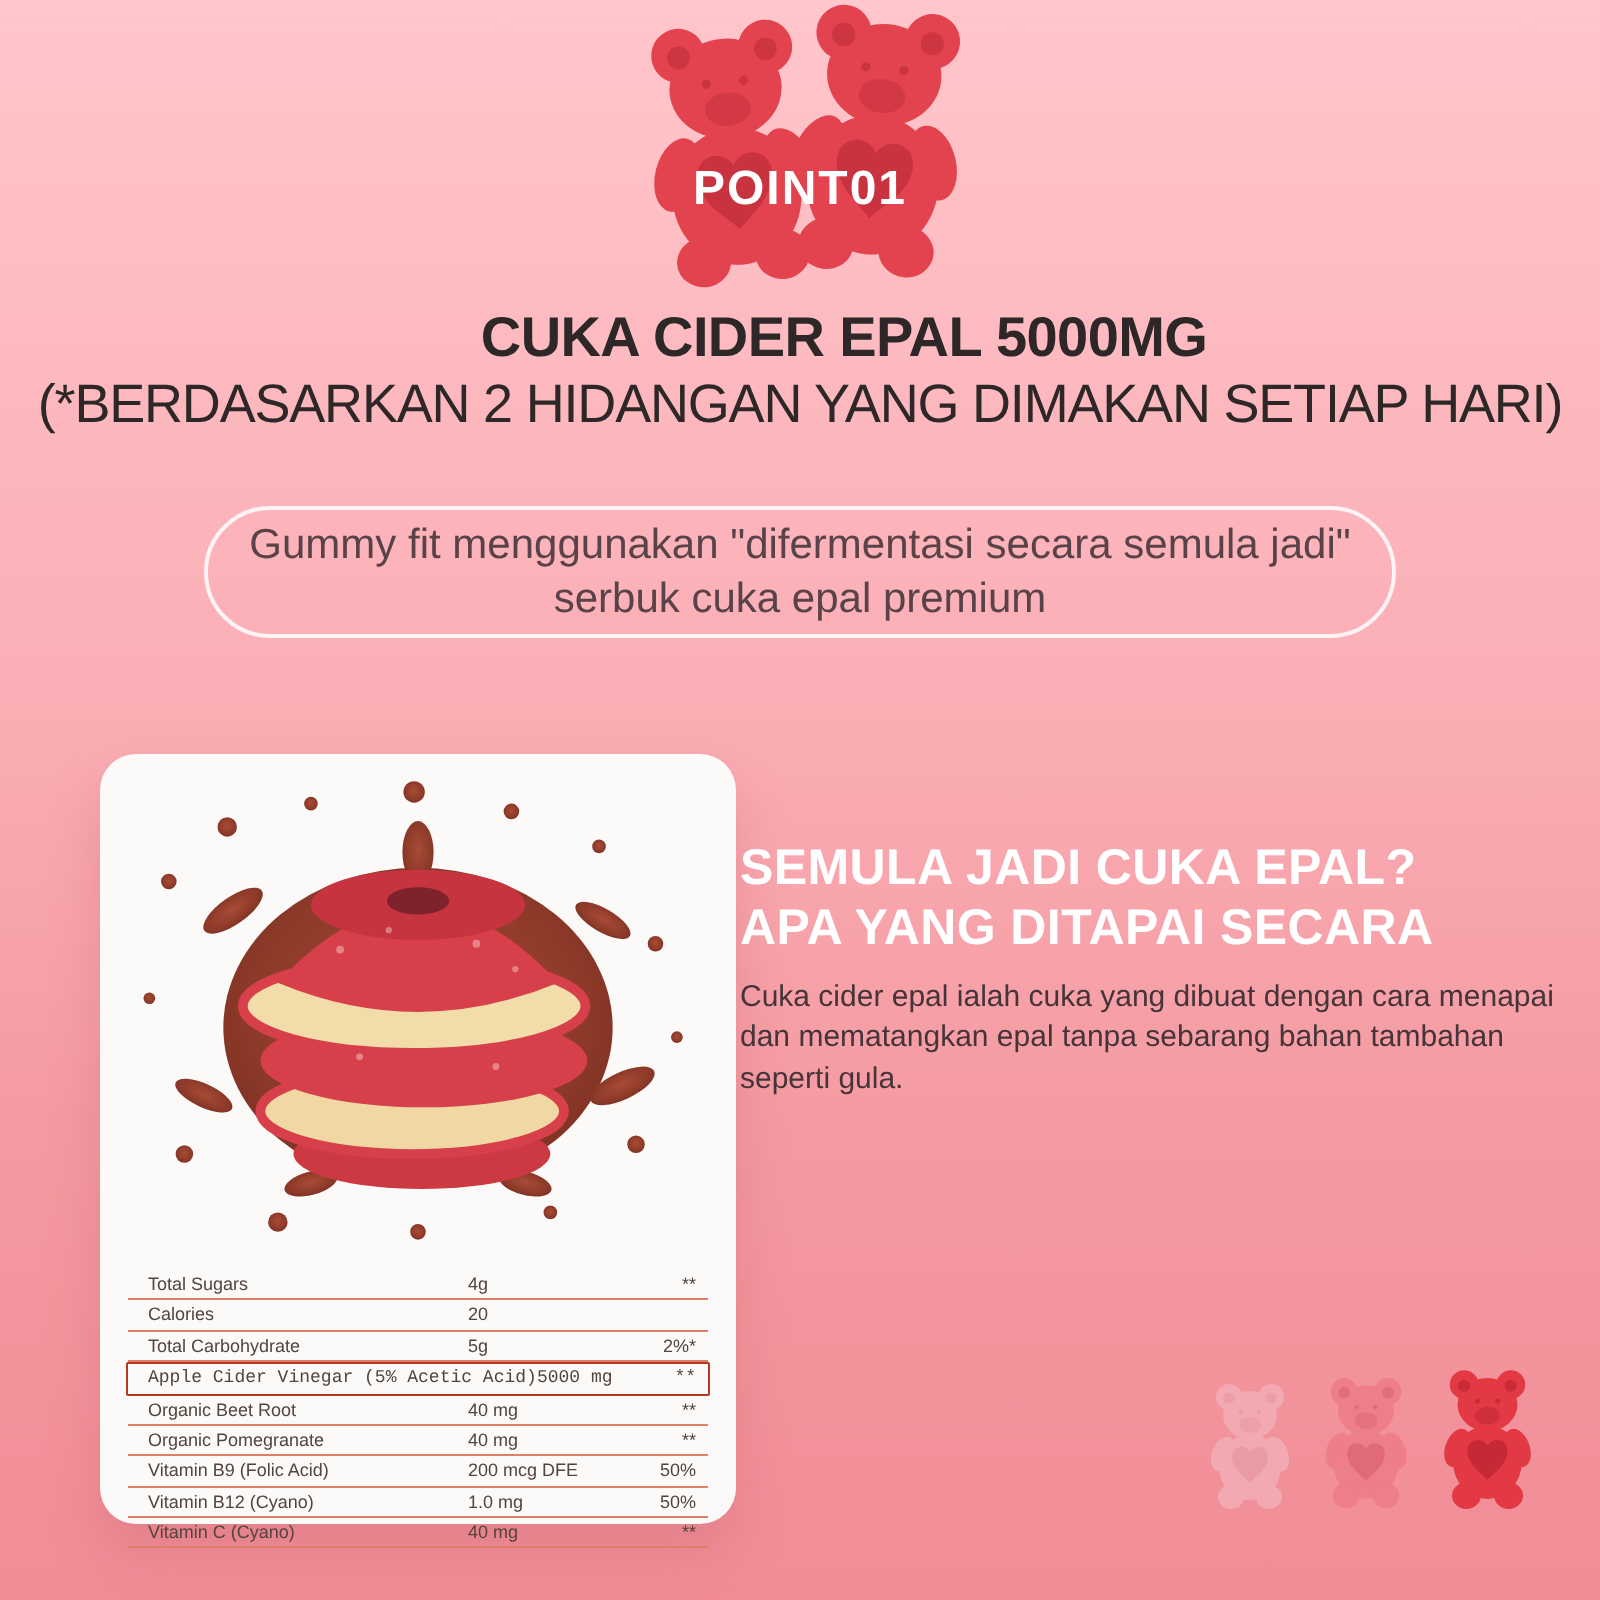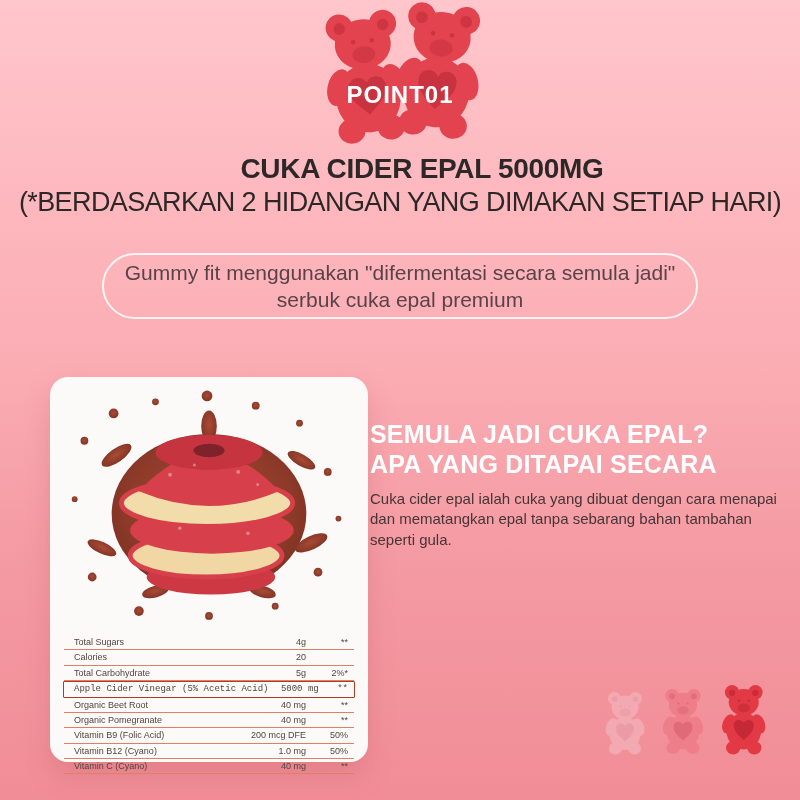"4g" .trow .ta { text-align: right -> left }
